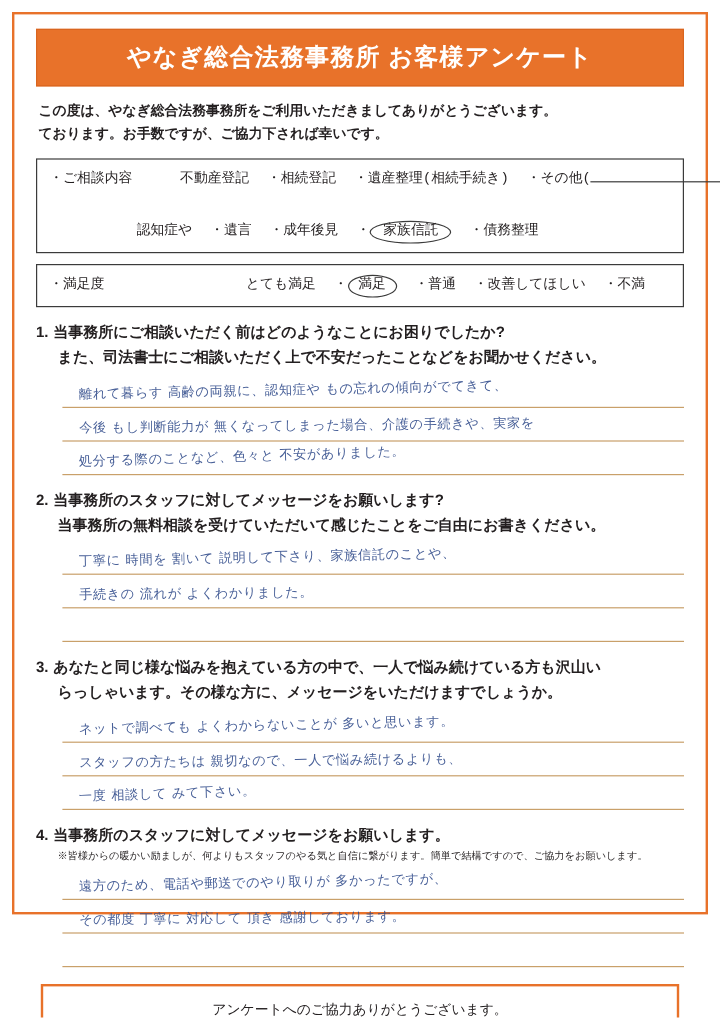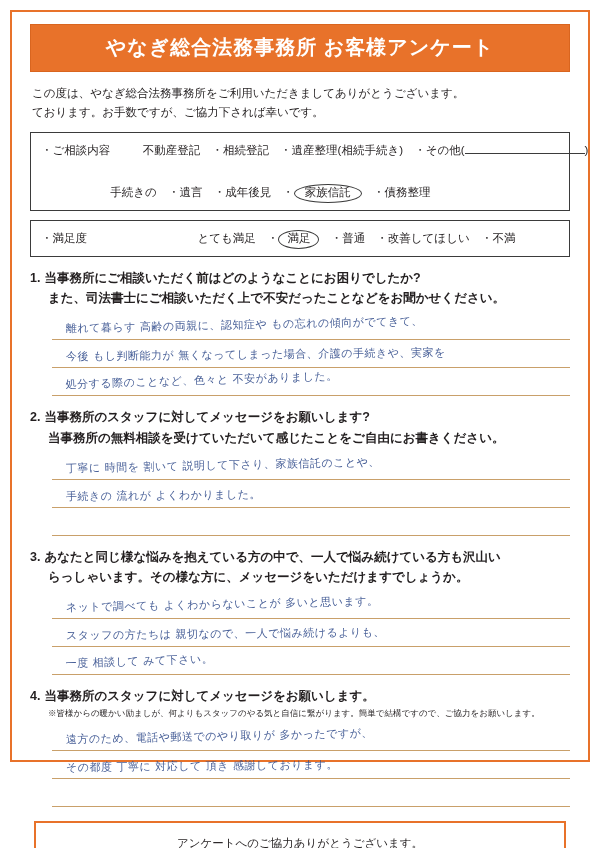"この度は、やなぎ総合法務事務所をご利用いただきましてありがとうございます。" .intro div { font-weight: none -> bold }
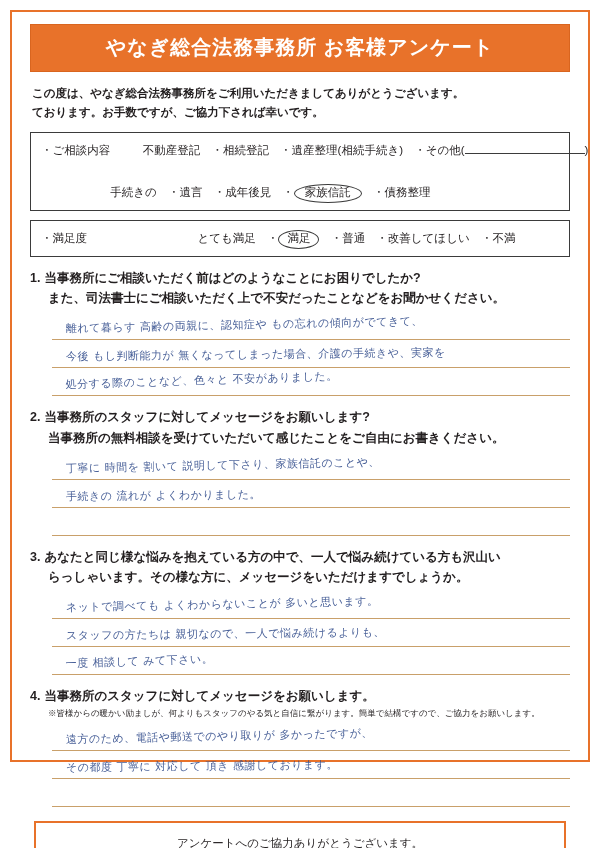"ご相談内容 不動産登記 ・相続登記 ・遺産整理(相続手続き) ・その他(" .box { font-family: none -> Liberation Mono, monospace }
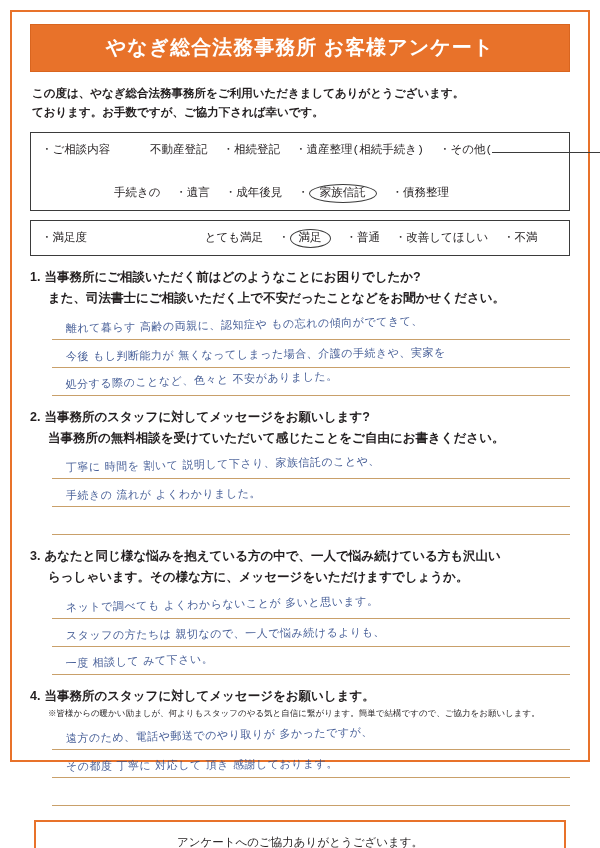"手続きの" span { text: 手続きの -> 認知症や }
